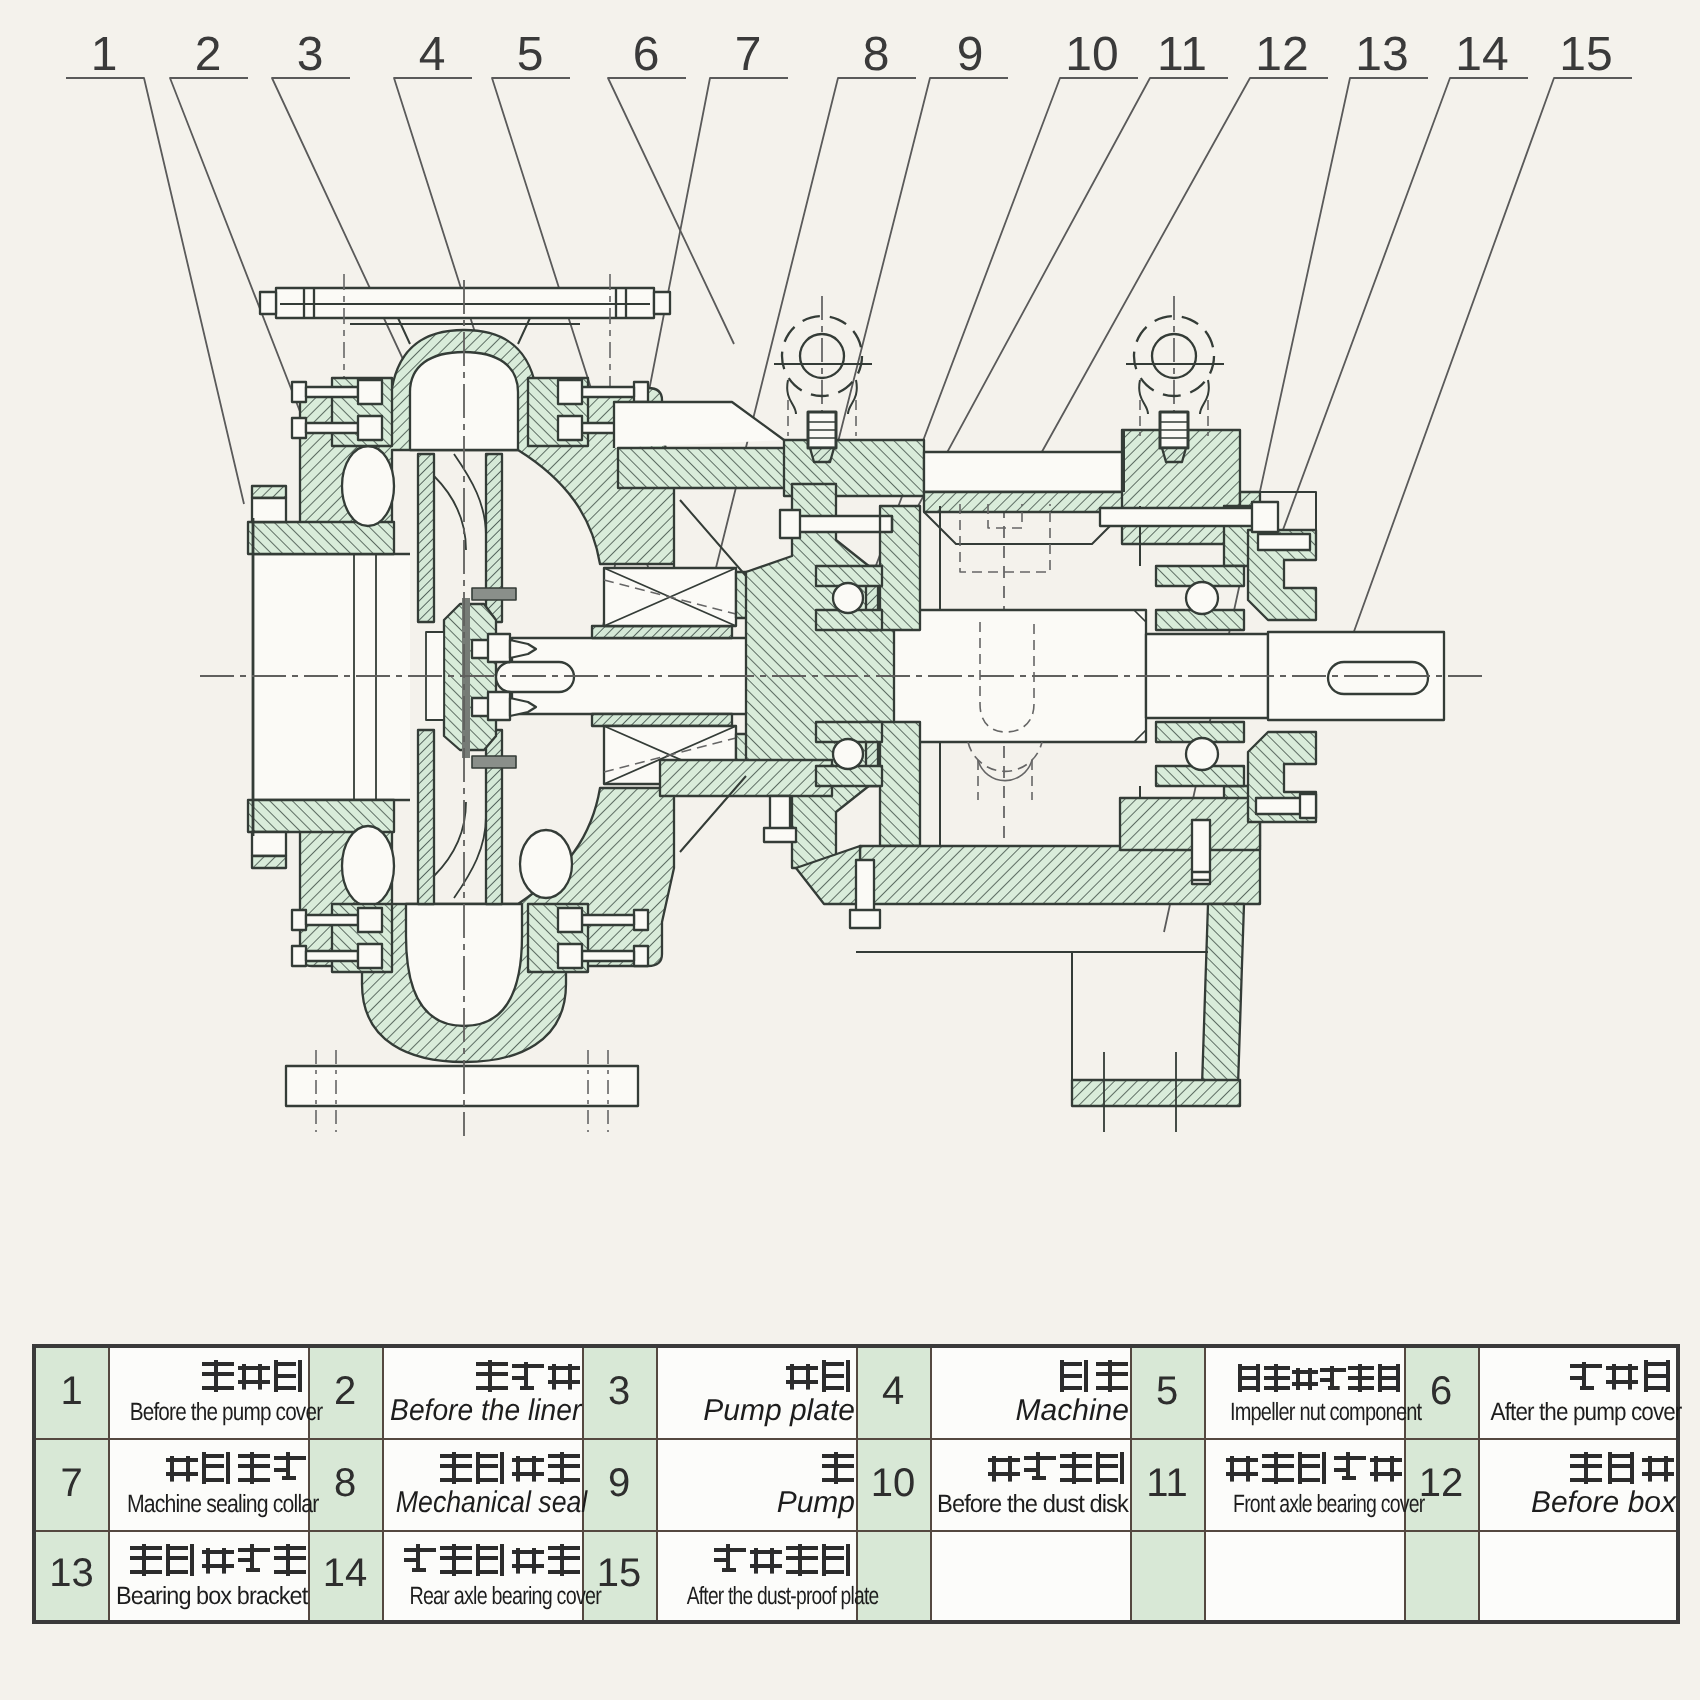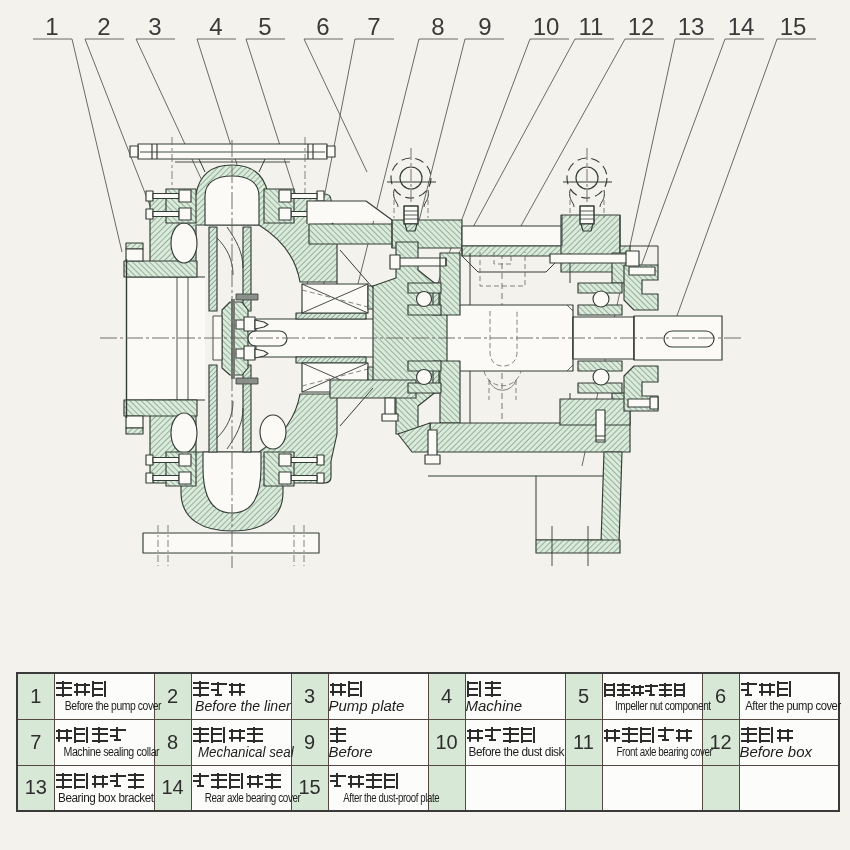"Before the pump cover" #tbl td.d { text-align: left -> right }
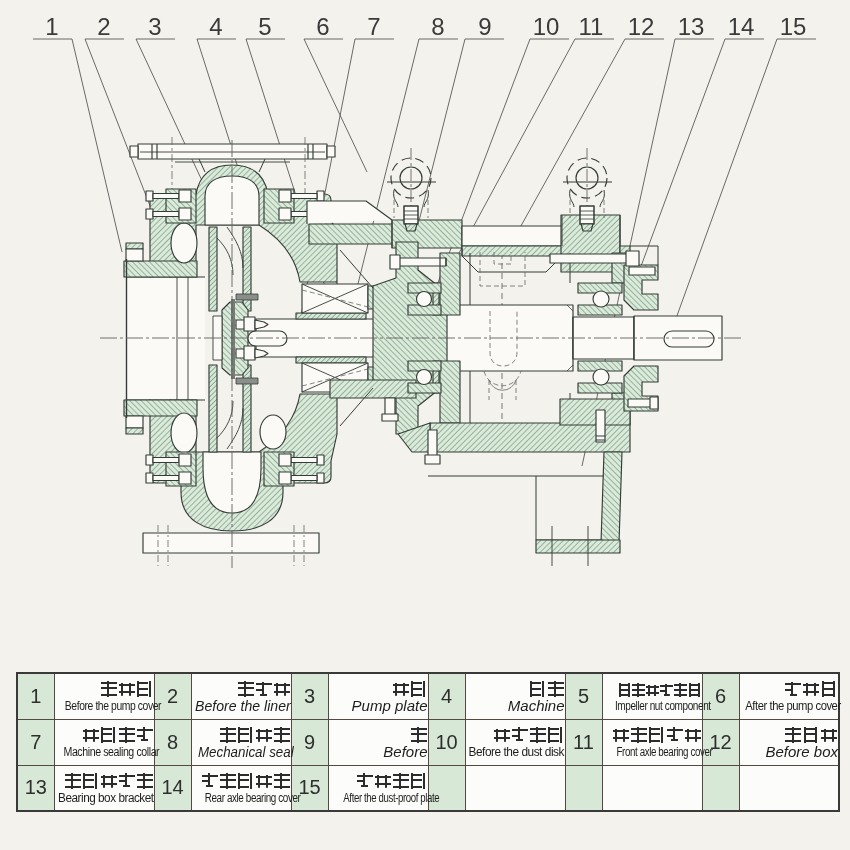"Before" div.en { text: Before -> Pump }
